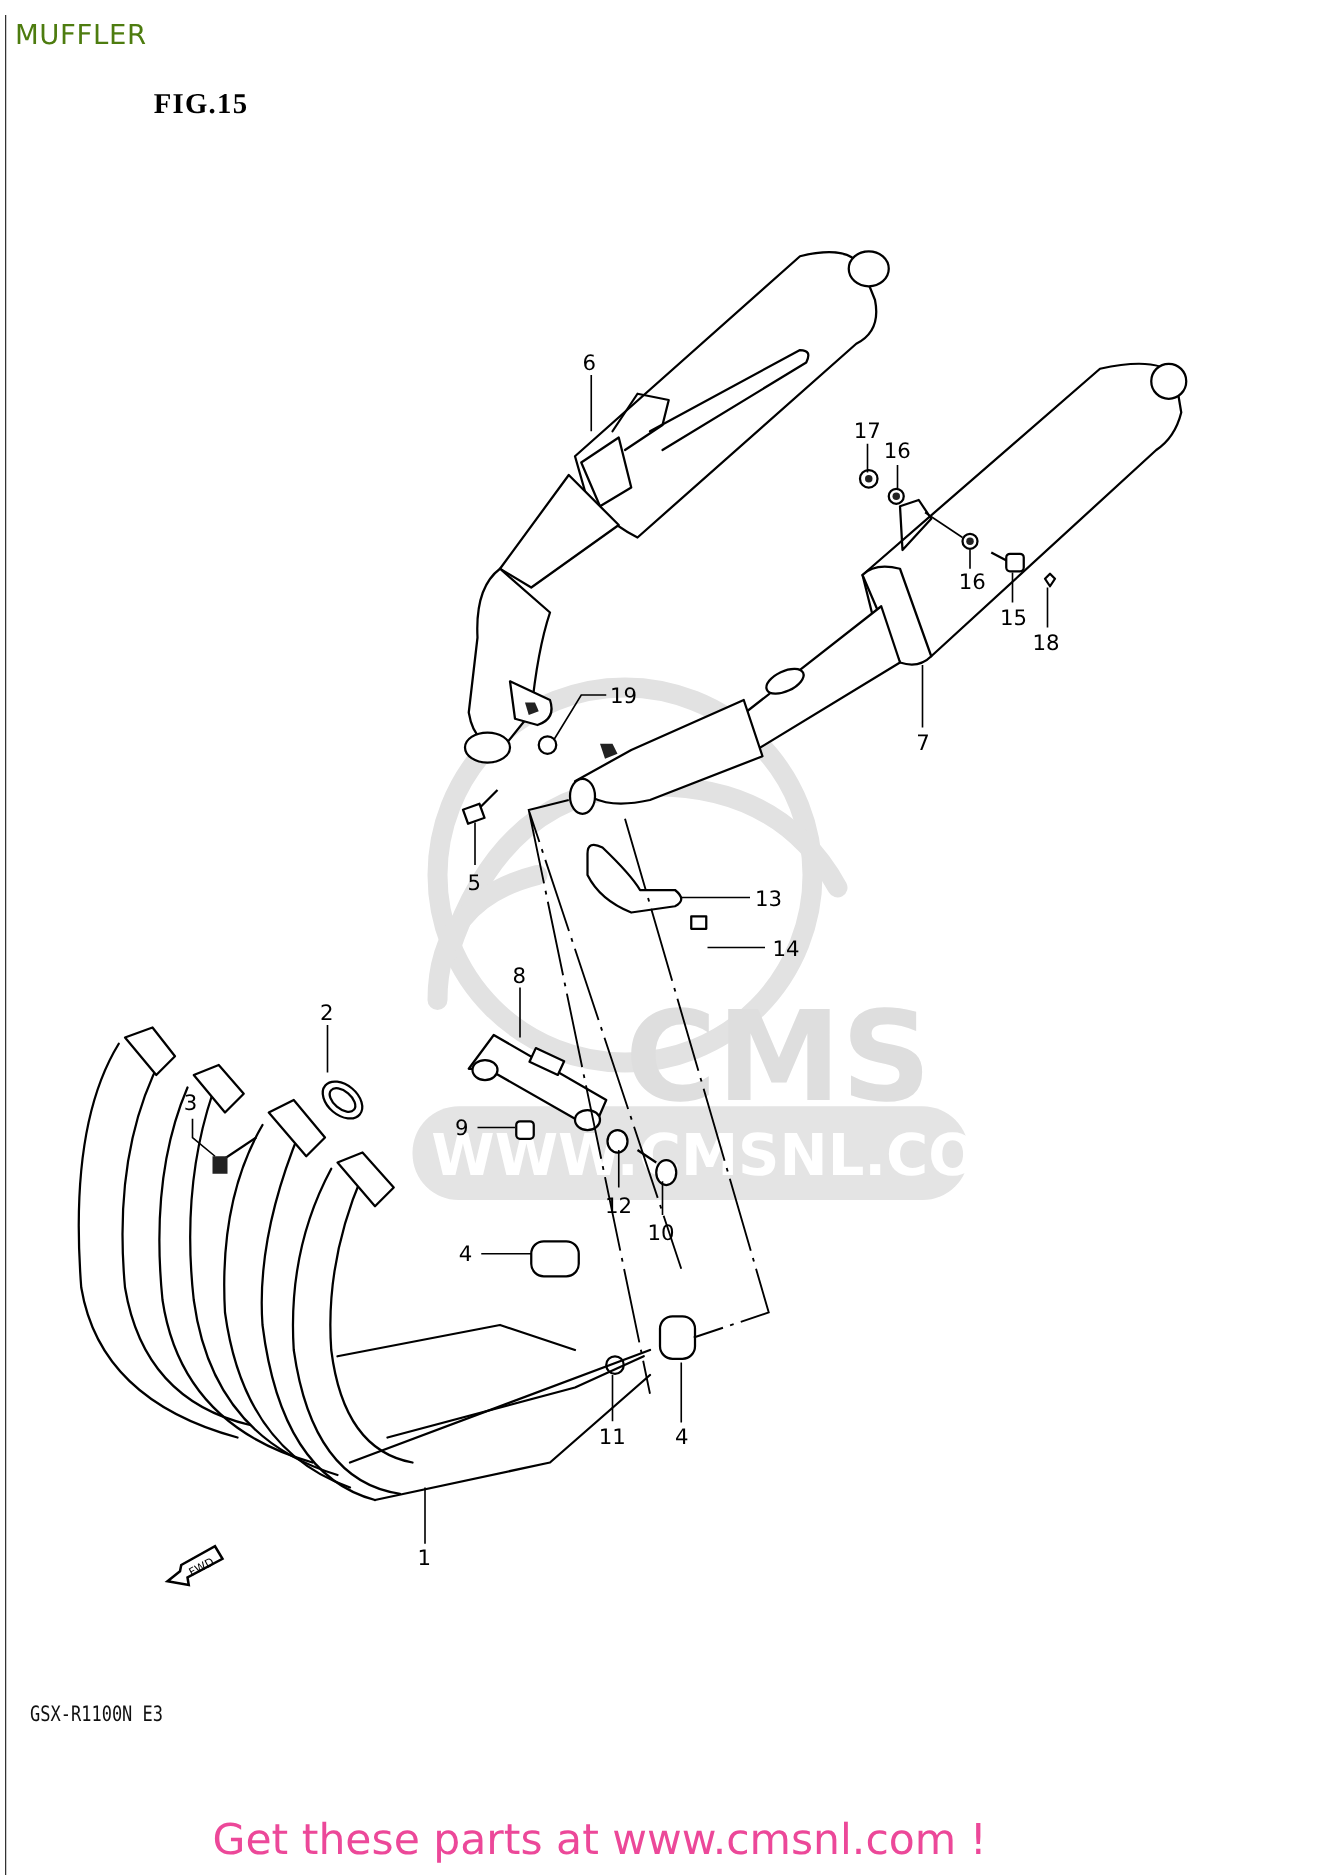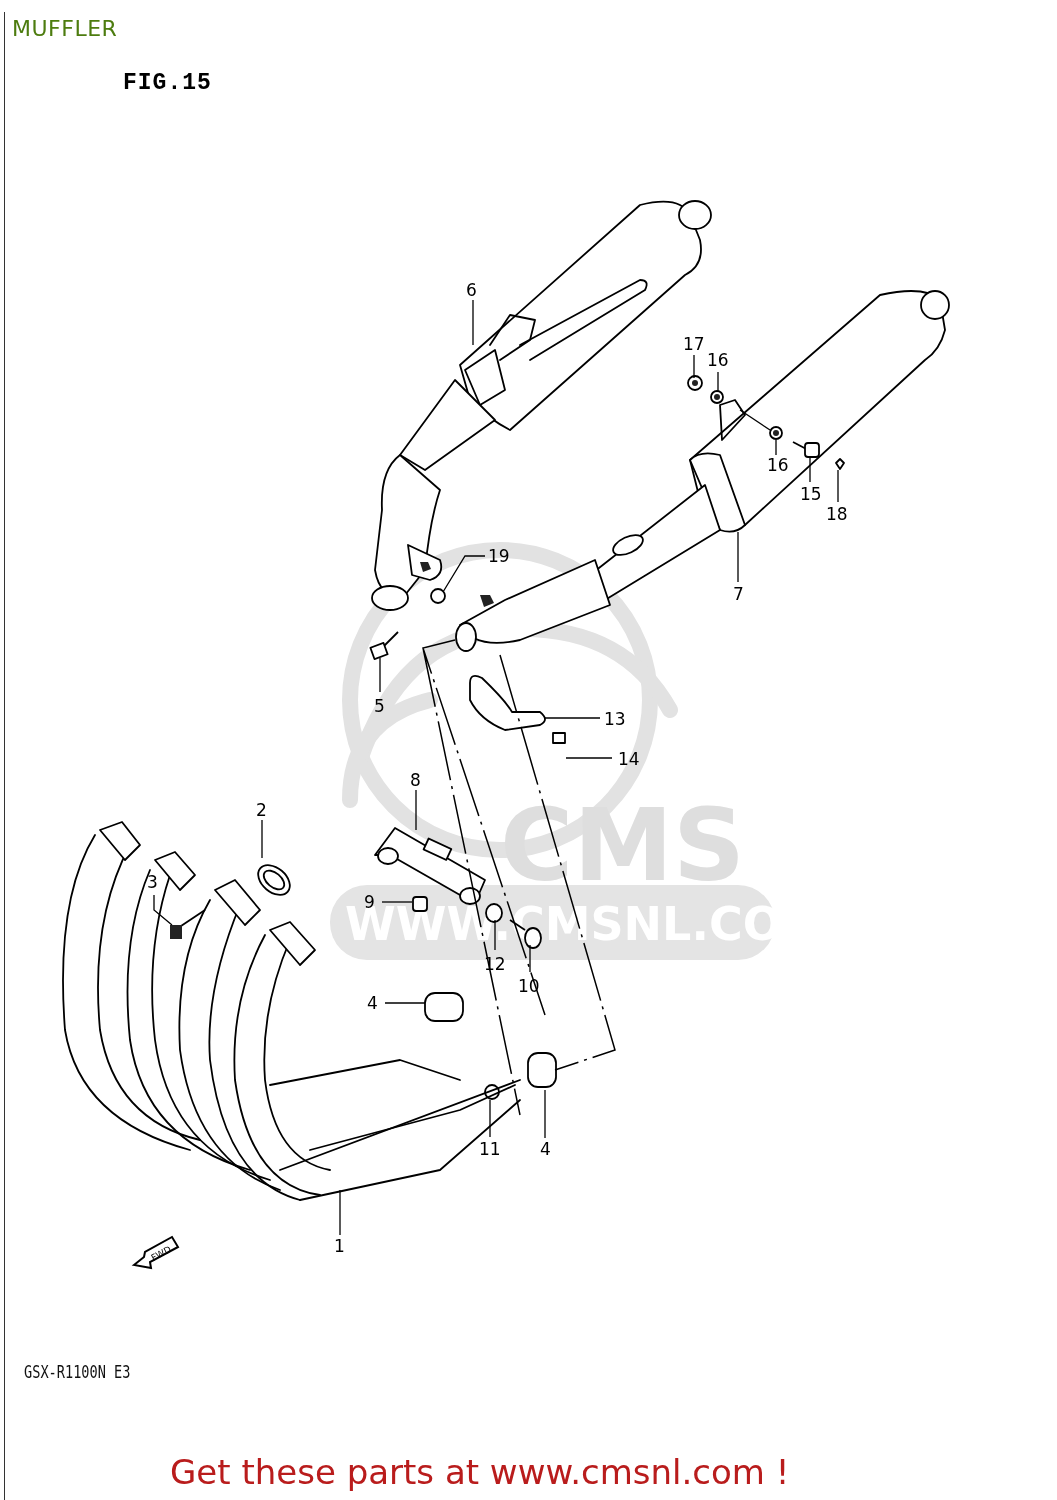"FIG.15" .fig-label { font-family: Liberation Mono, monospace -> Liberation Serif, serif }
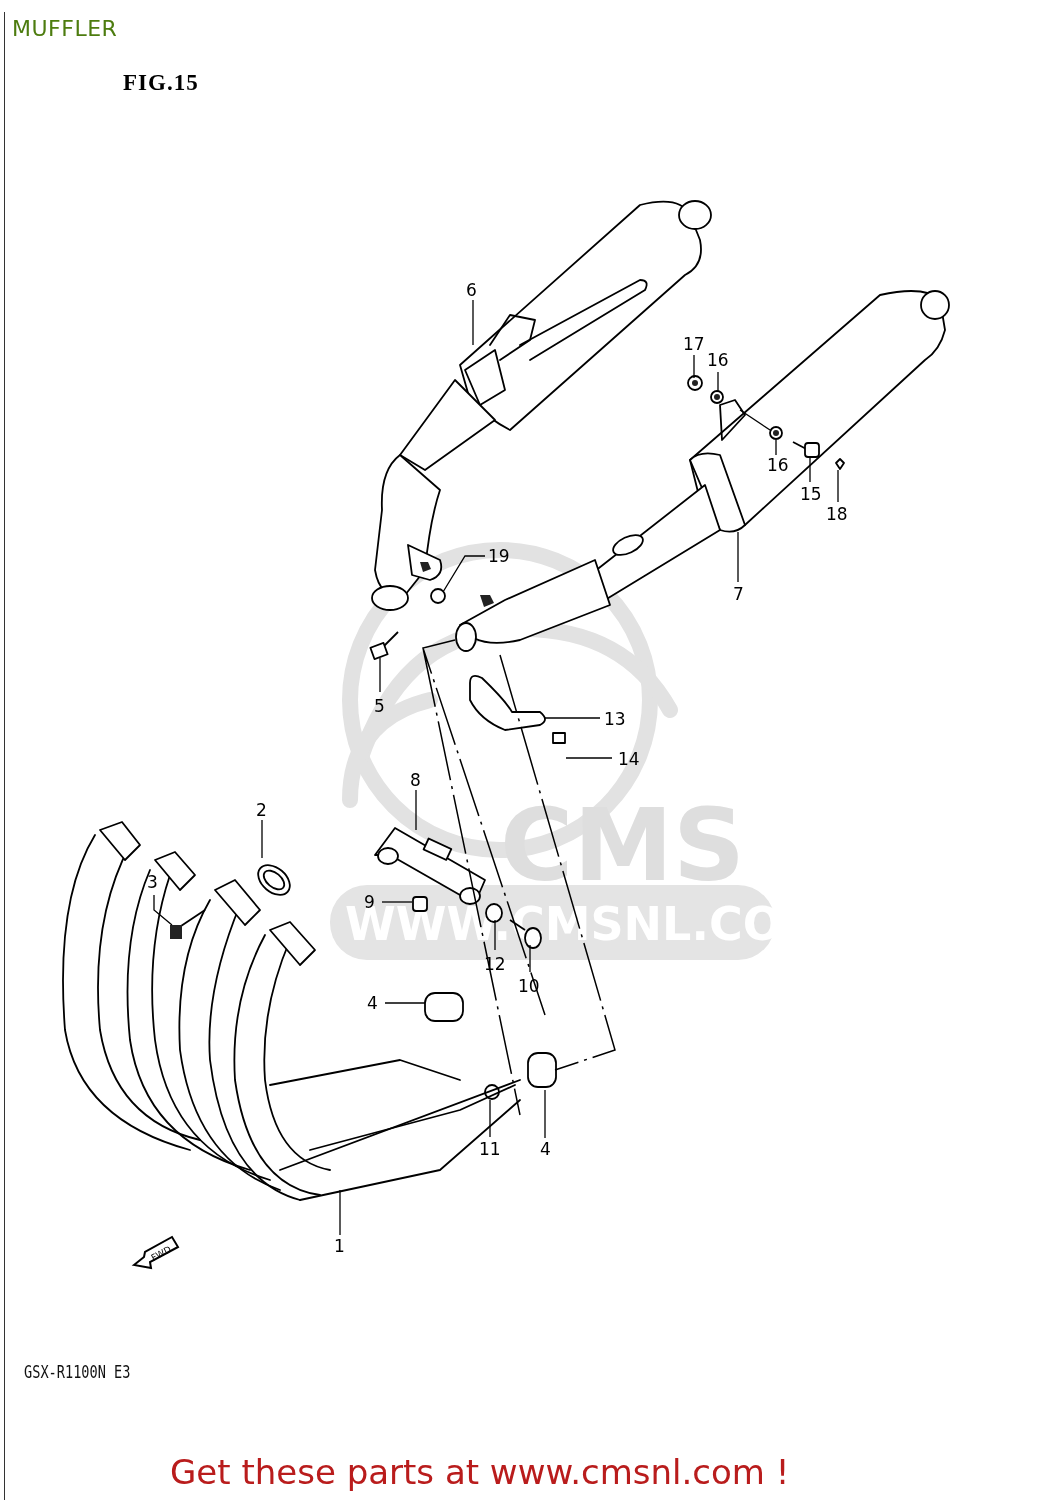"Get these parts at www.cmsnl.com" .footer-link { color: #b91c1c -> #ec4899 }
